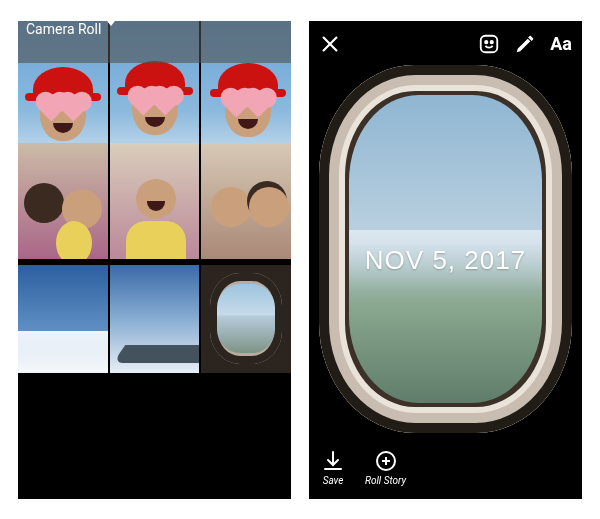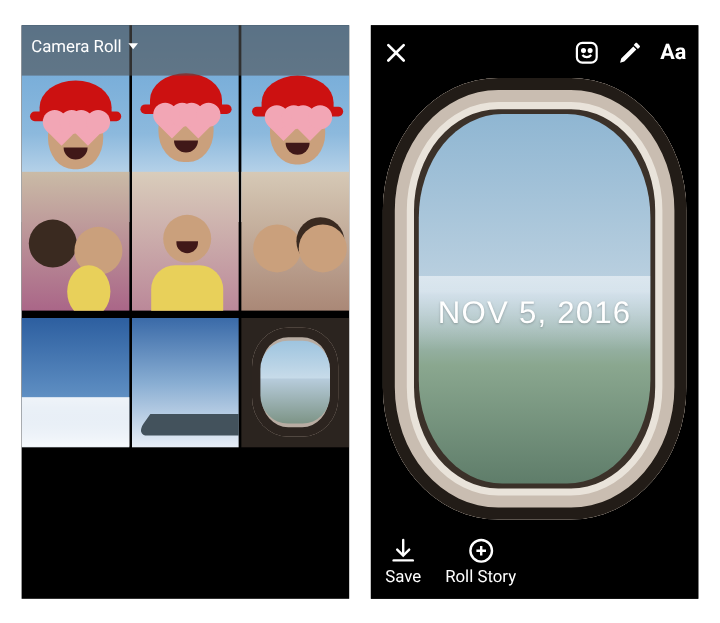"Camera Roll" .roll-header { align-items: center -> flex-start }
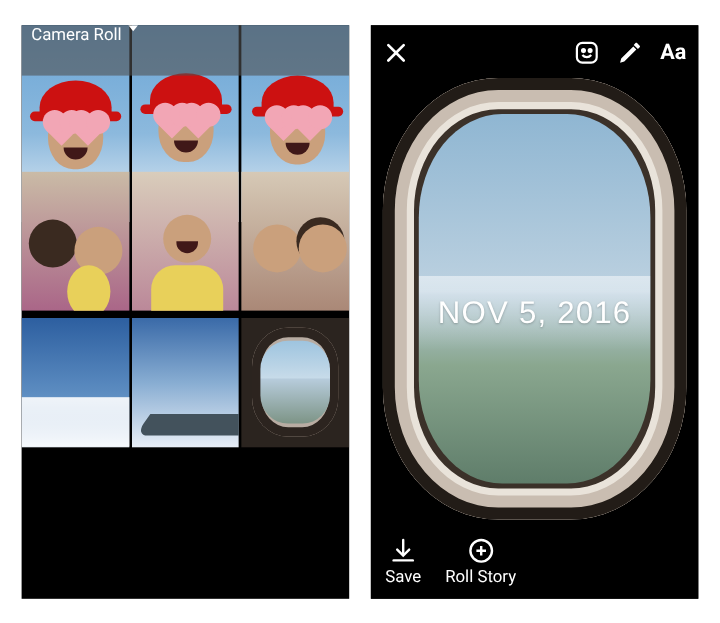"NOV 5, 2016" div.date-stamp { text: 2016 -> 2017 }
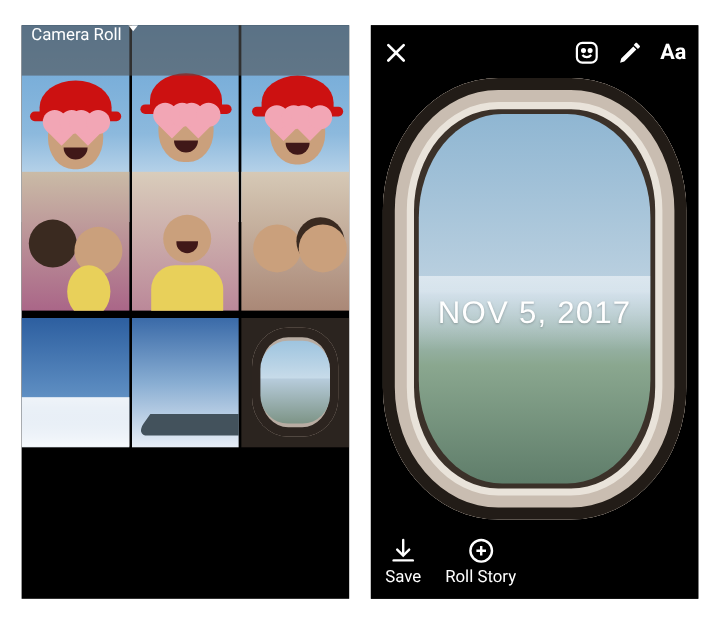"Save" .bot-btn { font-size: 14px -> 10px; font-style: none -> italic }
